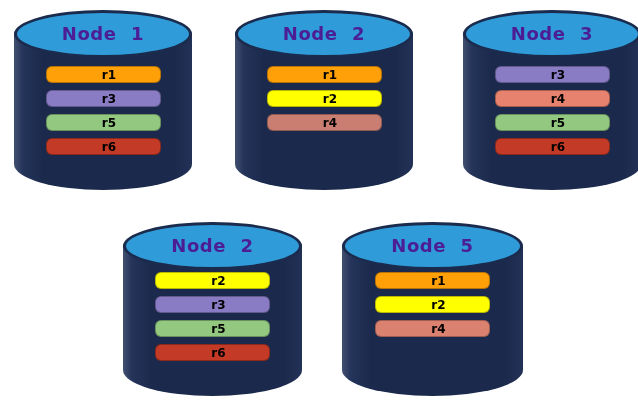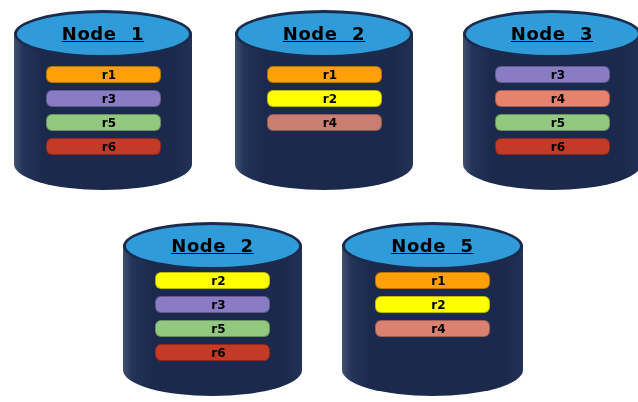"Node 1" .node-label { color: #000000 -> #4c1d95; text-decoration: underline -> none }
